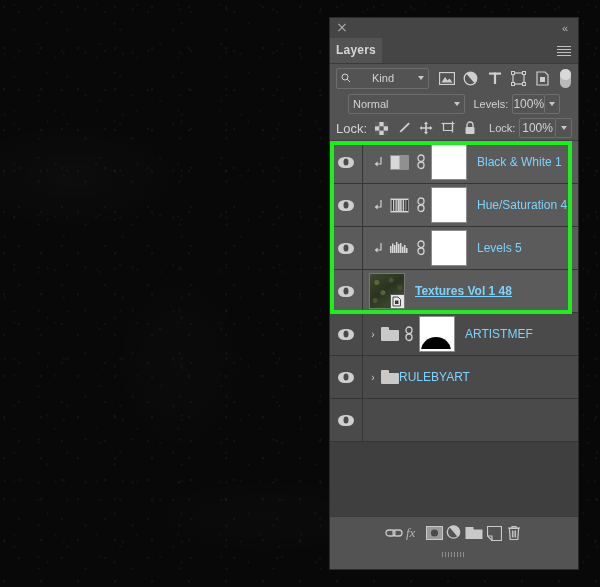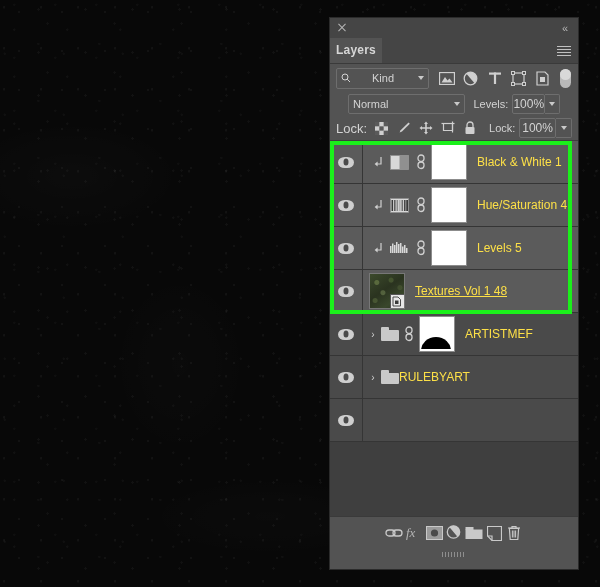"Black & White 1" .lname { color: #fde047 -> #7dd3fc }
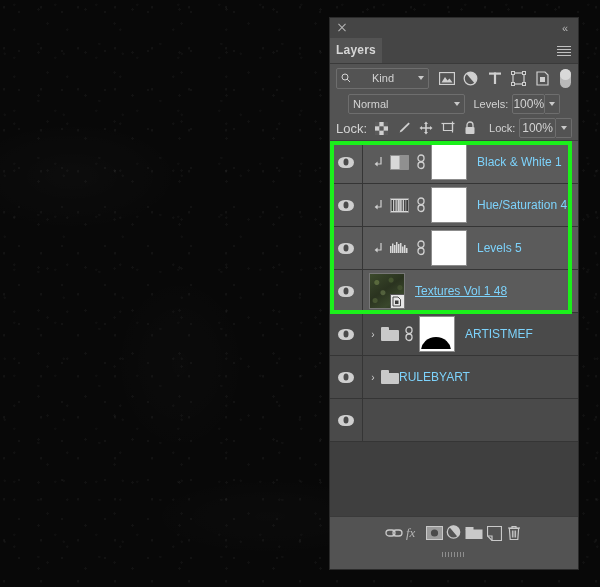"Textures Vol 1 48" div.body { font-weight: none -> bold }
